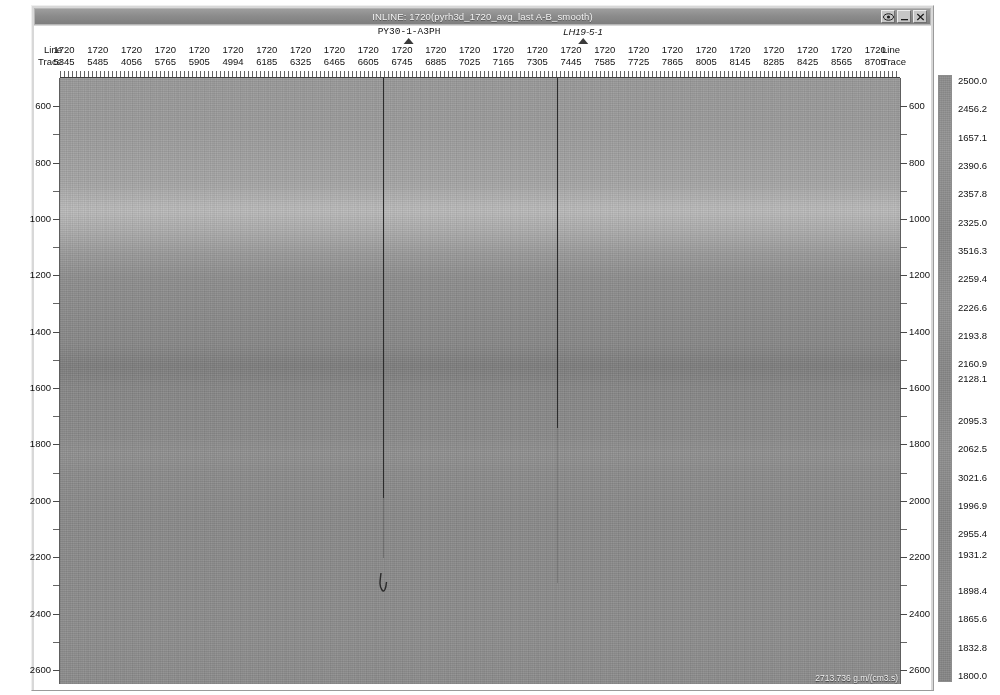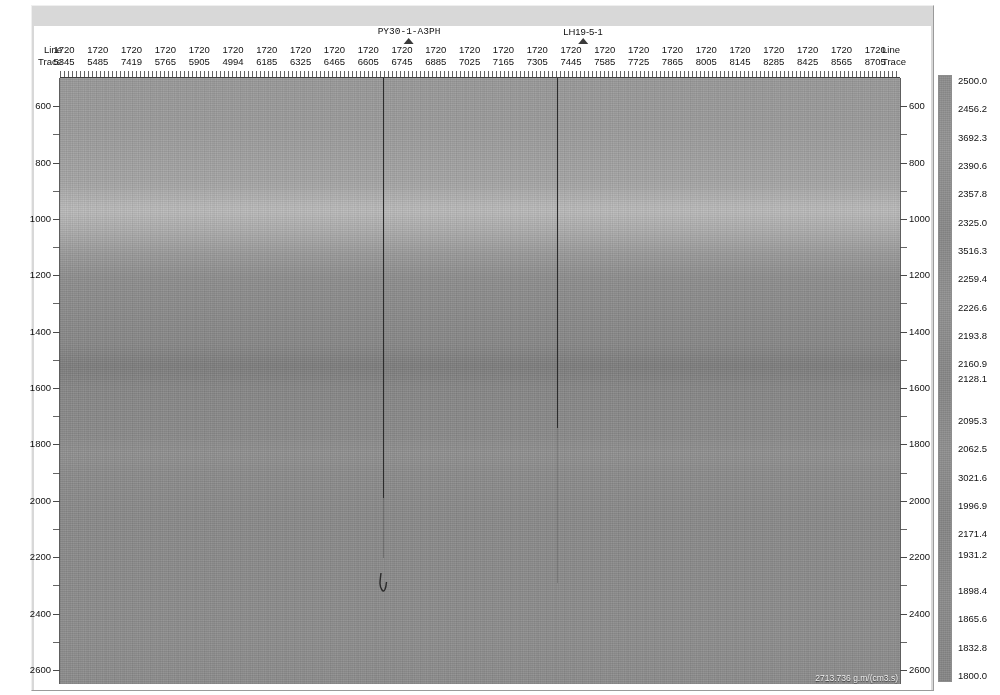"INLINE: 1720(pyrh3d_1720_avg_last" div.titlebar { html: none -> <div> <span>INLINE: 1720(pyrh3d_1720_avg_last A-B_smooth)</span> <div> <div> <svg> <ellipse></ellipse> <circle></circle> </svg> </div> <div> <svg> <rect></rect> </svg> </div> <div> <svg> <path></path> </svg> </div> </div> </div> }
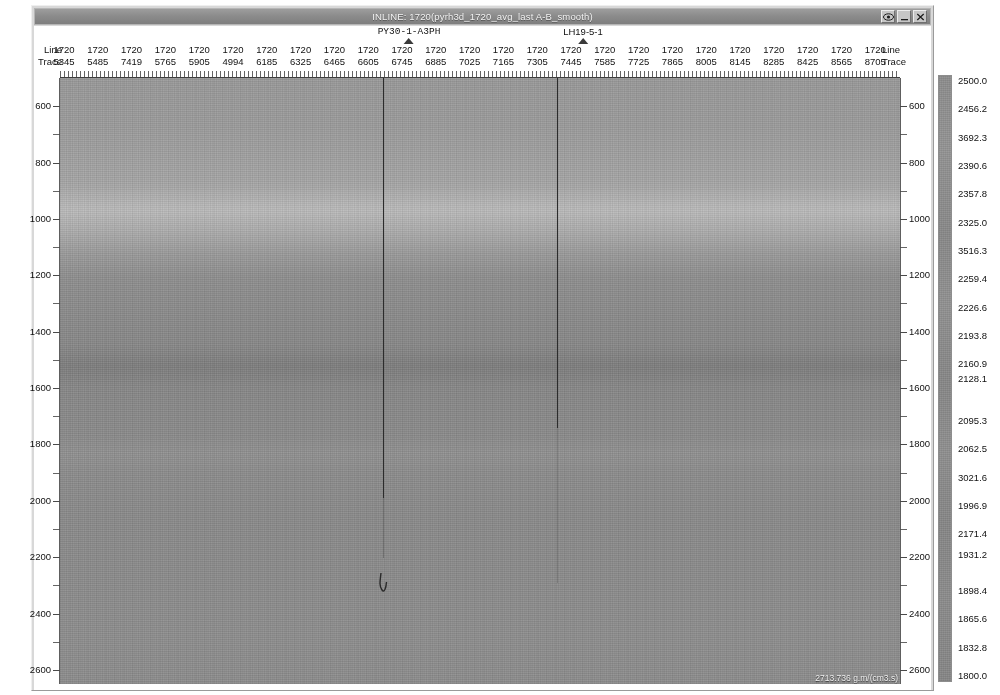"LH19-5-1" div.wellmark { font-style: none -> italic }
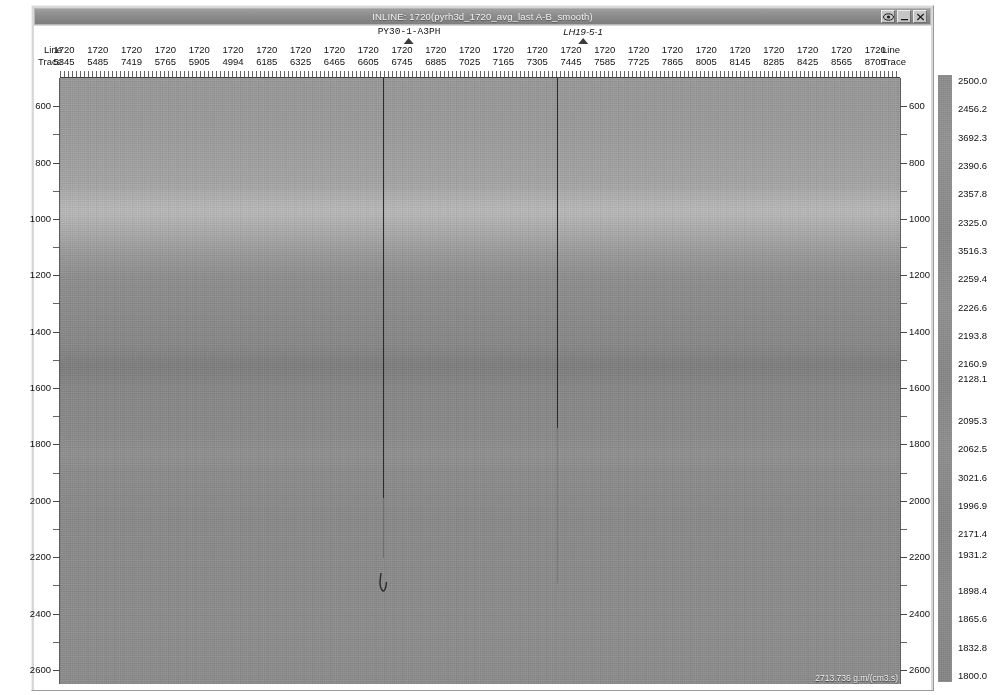"7419" div.tr { text: 7419 -> 4056 }
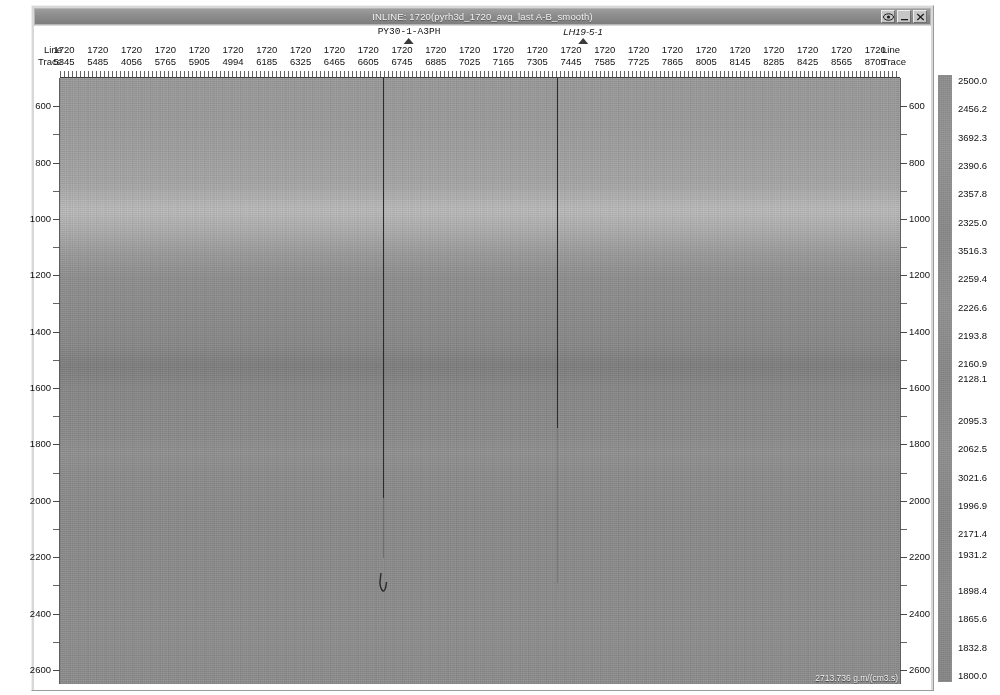"3692.3" div.cbar-label { text: 3692.3 -> 1657.1 }
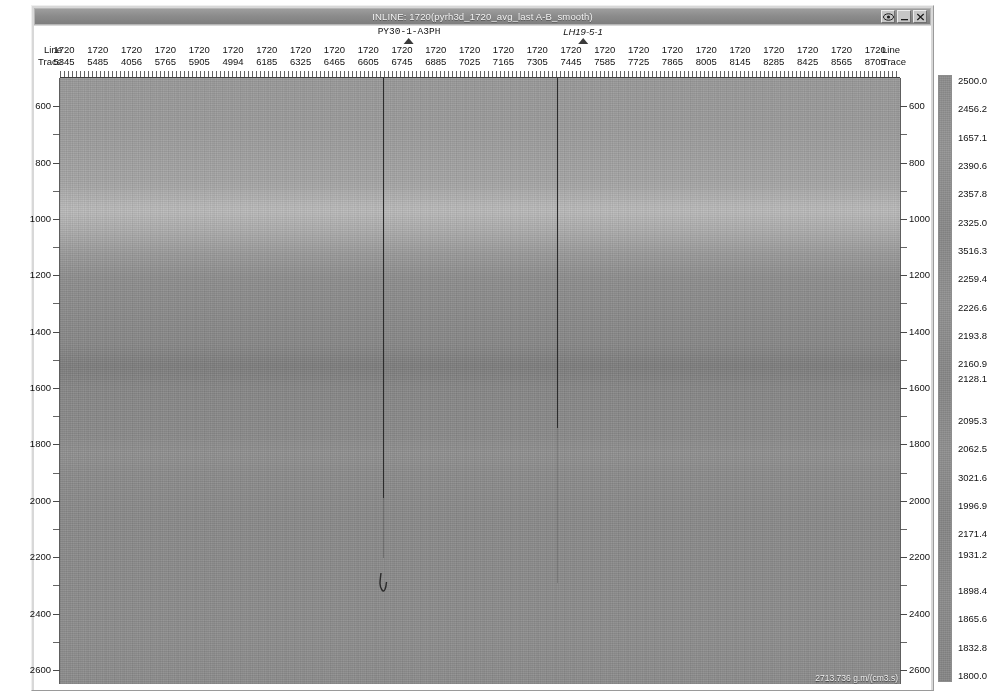"2171.4" div.cbar-label { text: 2171.4 -> 2955.4 }
